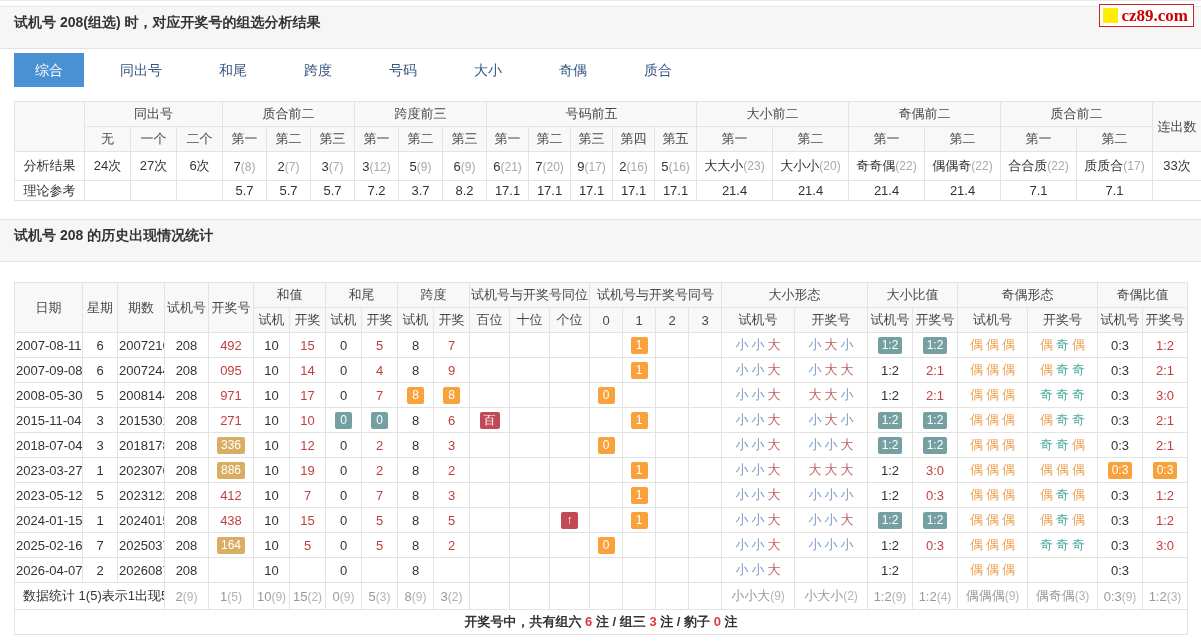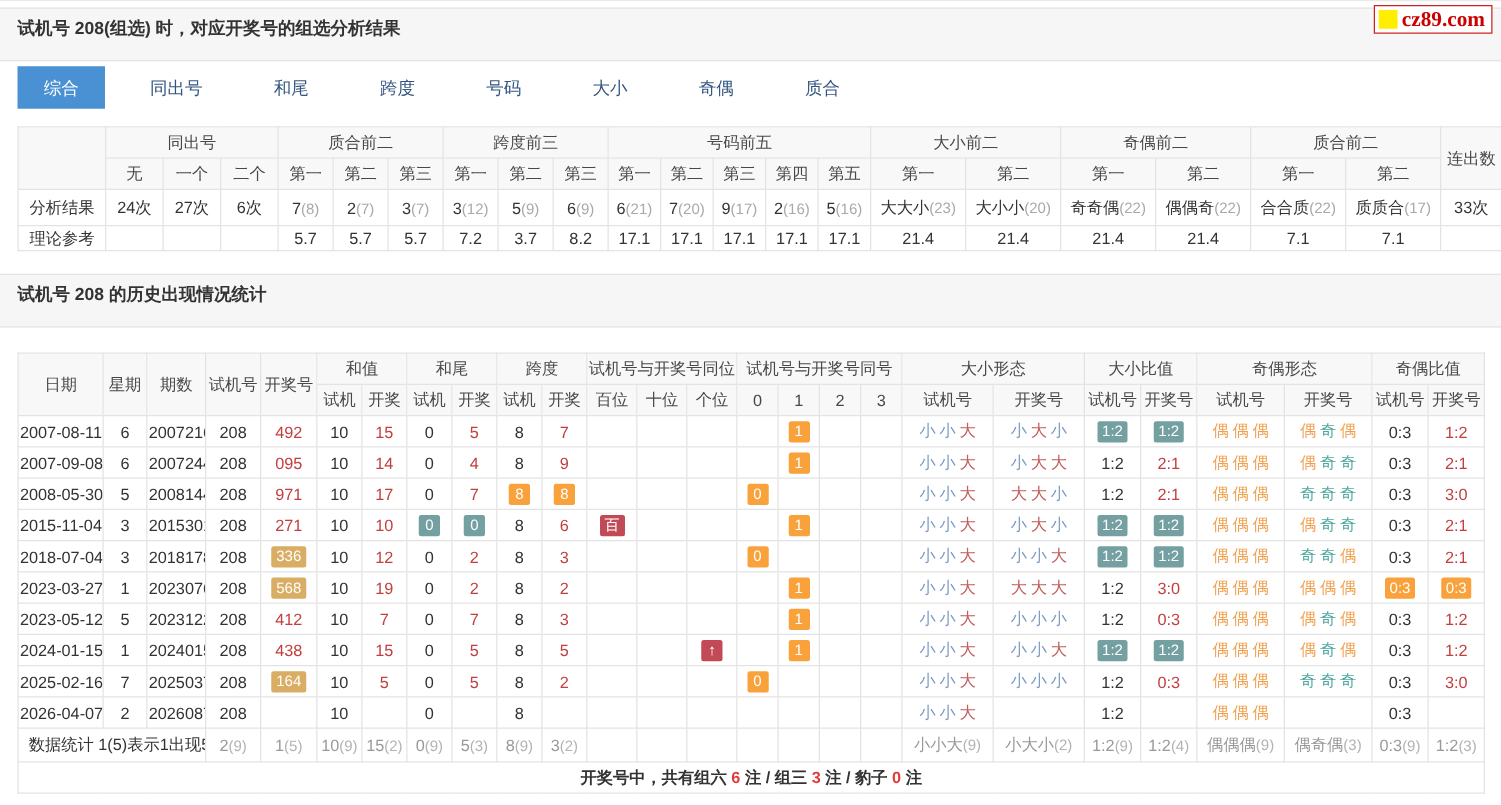"568" span.box { text: 568 -> 886 }
